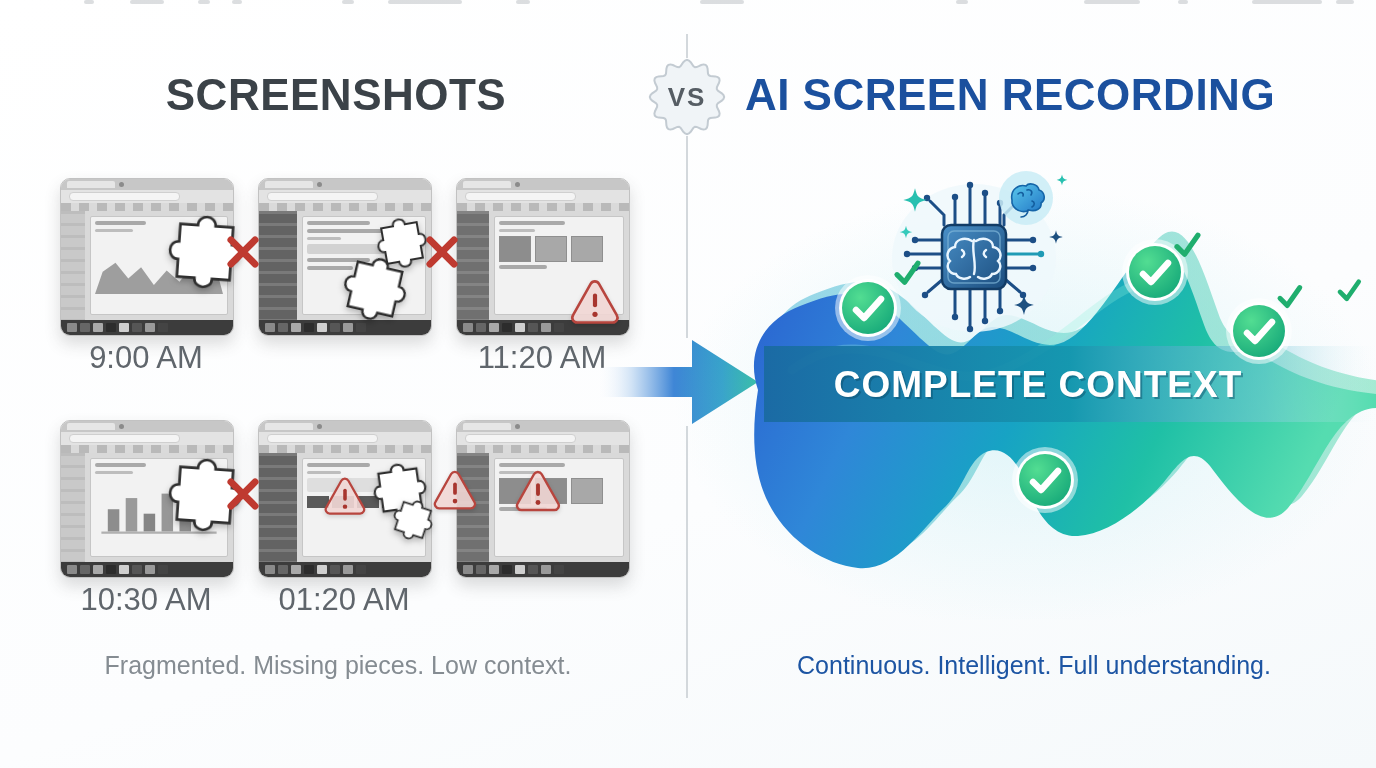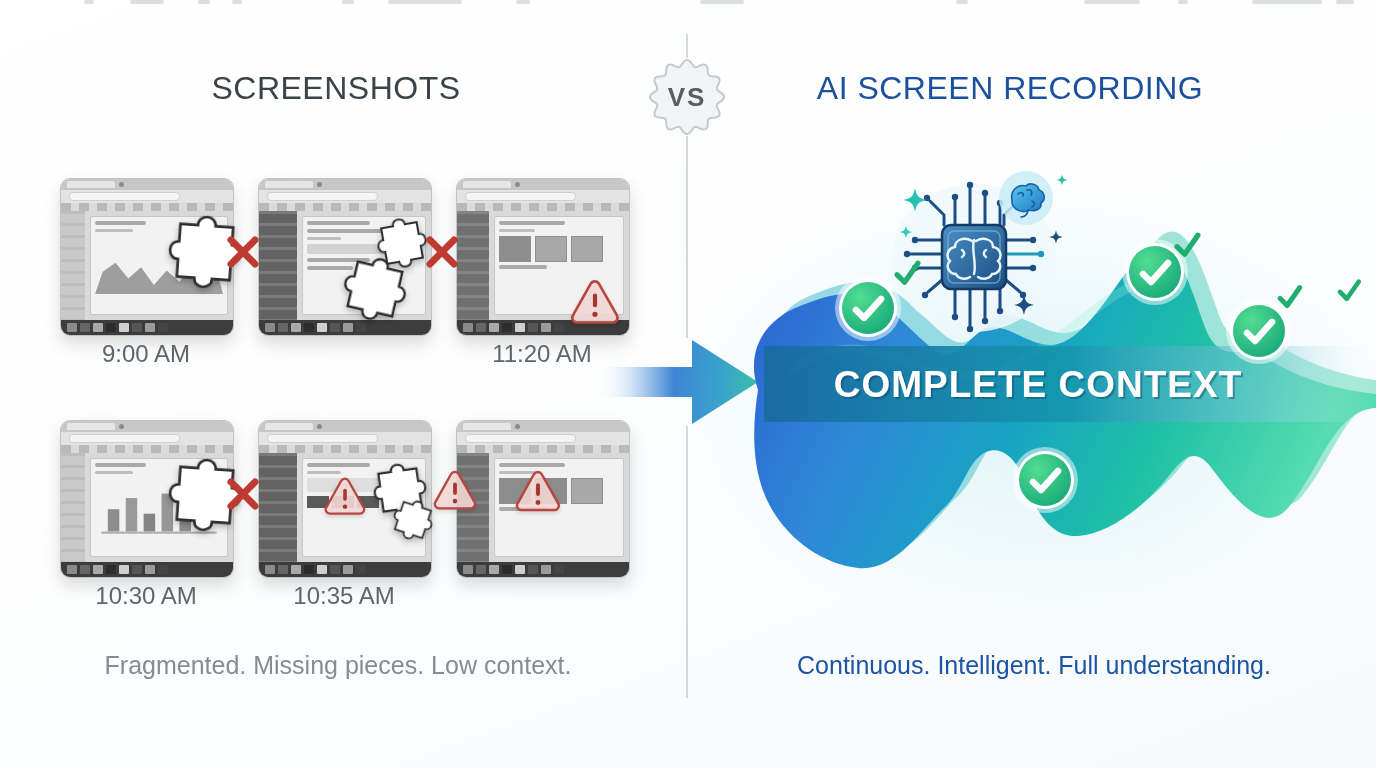"SCREENSHOTS" .hd { font-size: 32px -> 44px; font-weight: 400 -> 700 }
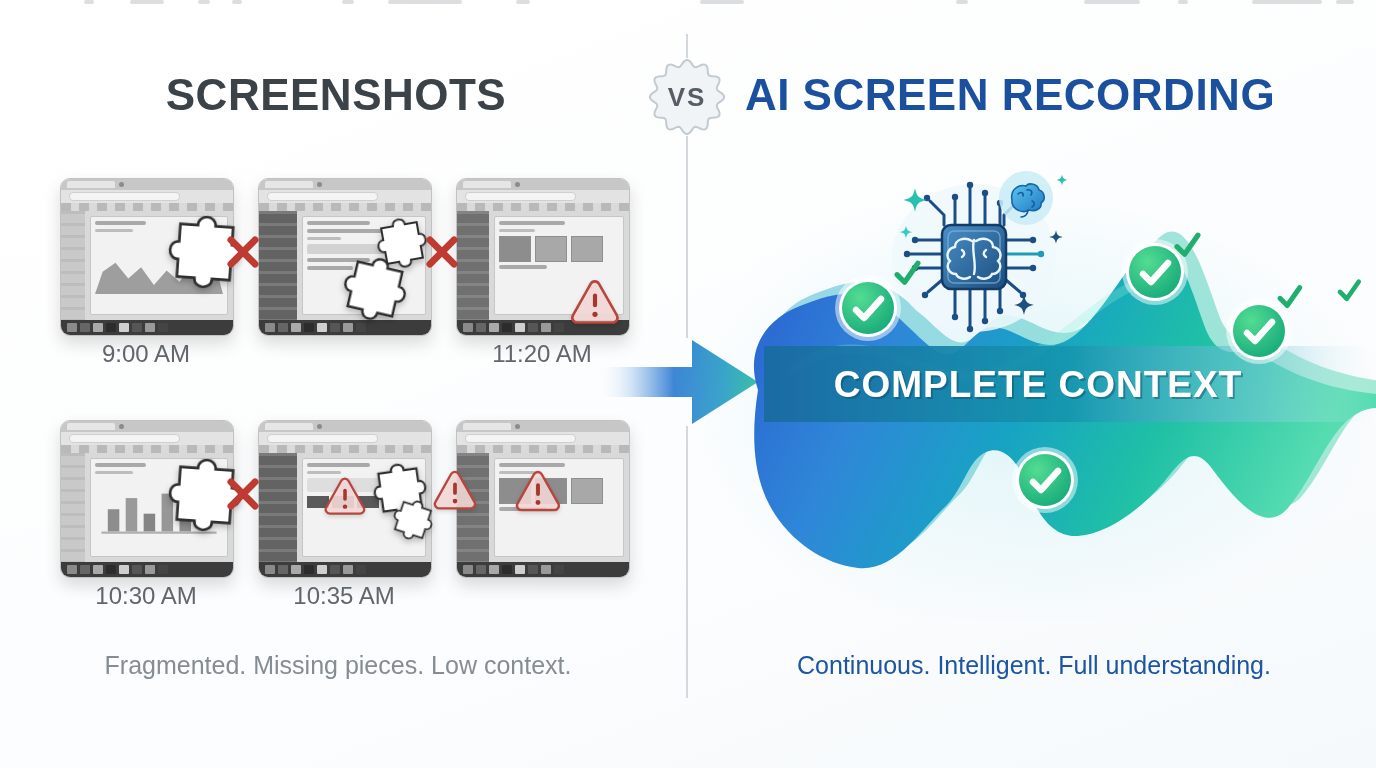"9:00 AM" .ts { font-size: 24px -> 31px }
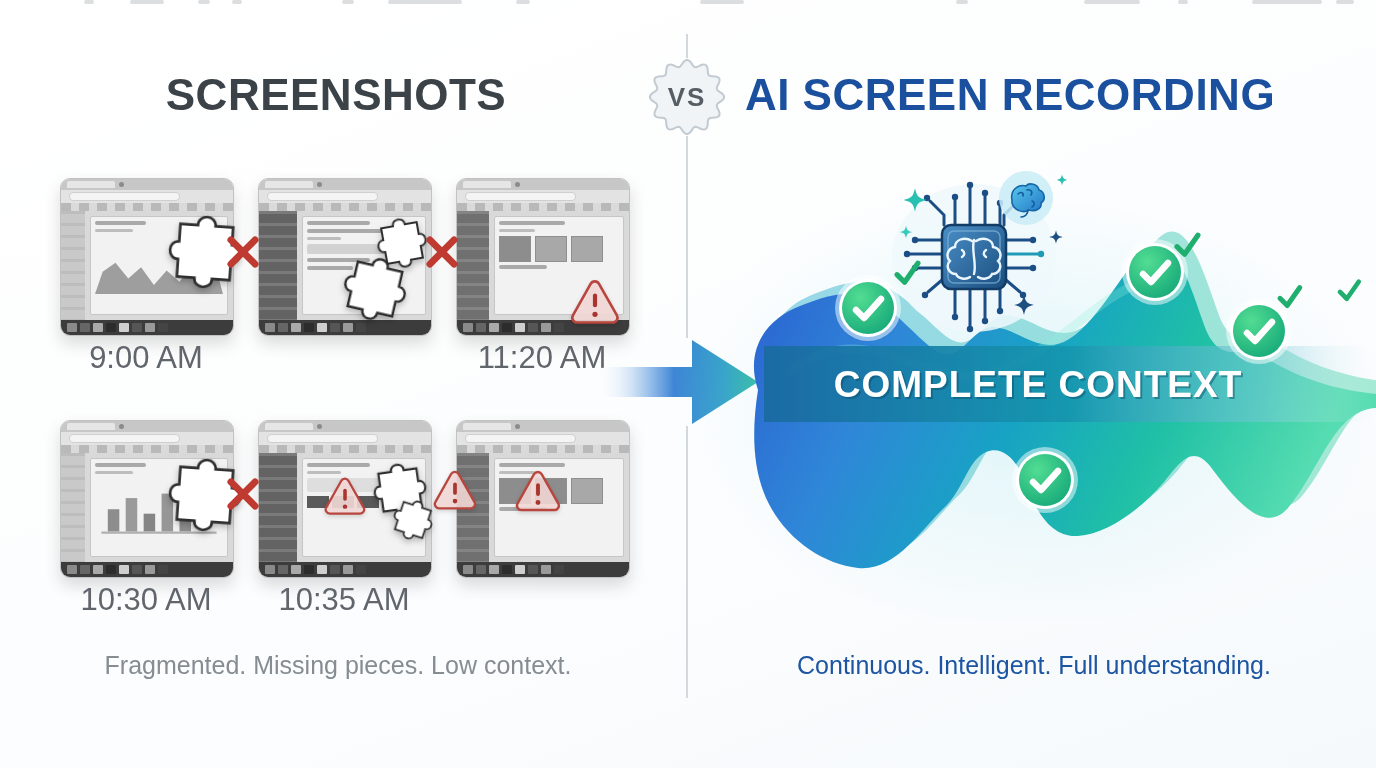"10:35 AM" div.ts { text: 10:35 -> 01:20 }
